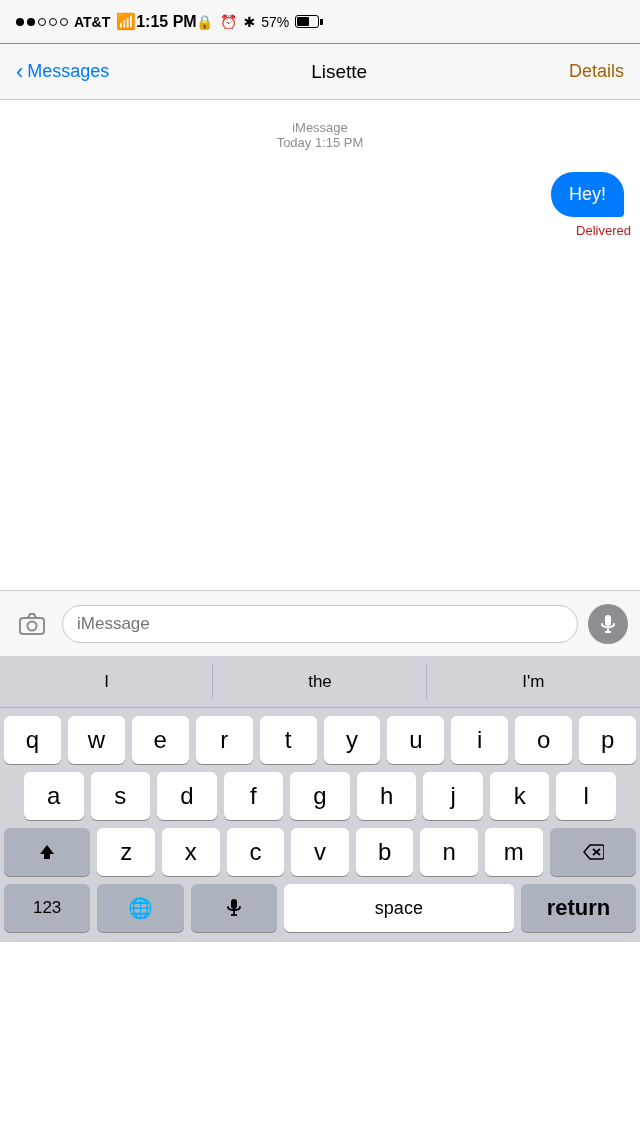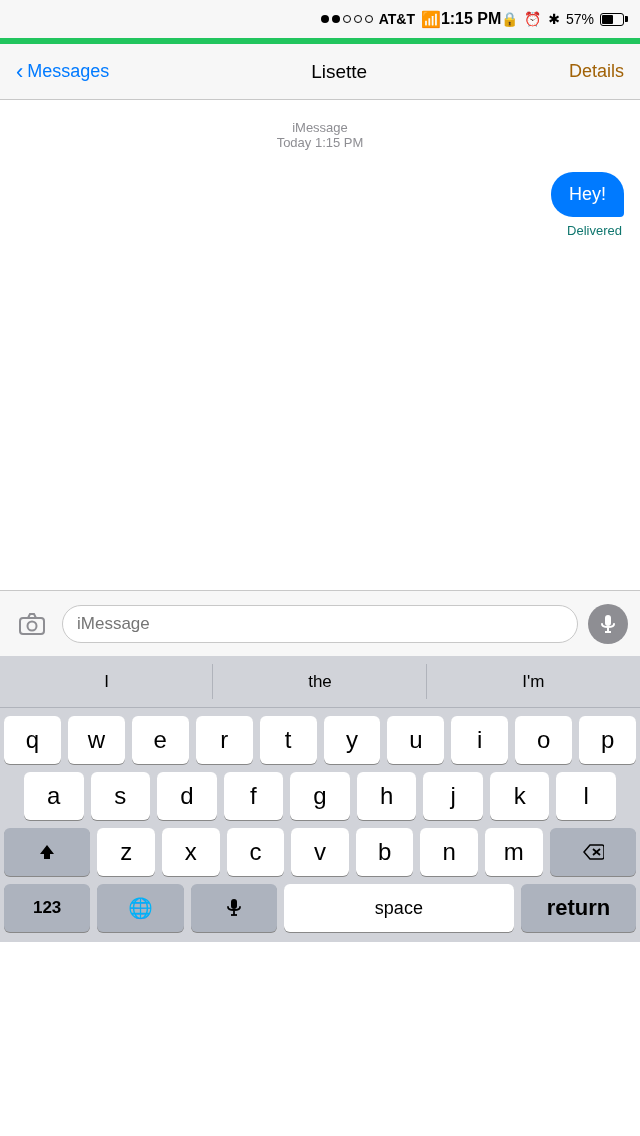"AT&T" .status-bar { border-bottom: 6px solid #22c55e -> 1px solid #22c55e; justify-content: flex-end -> flex-start }
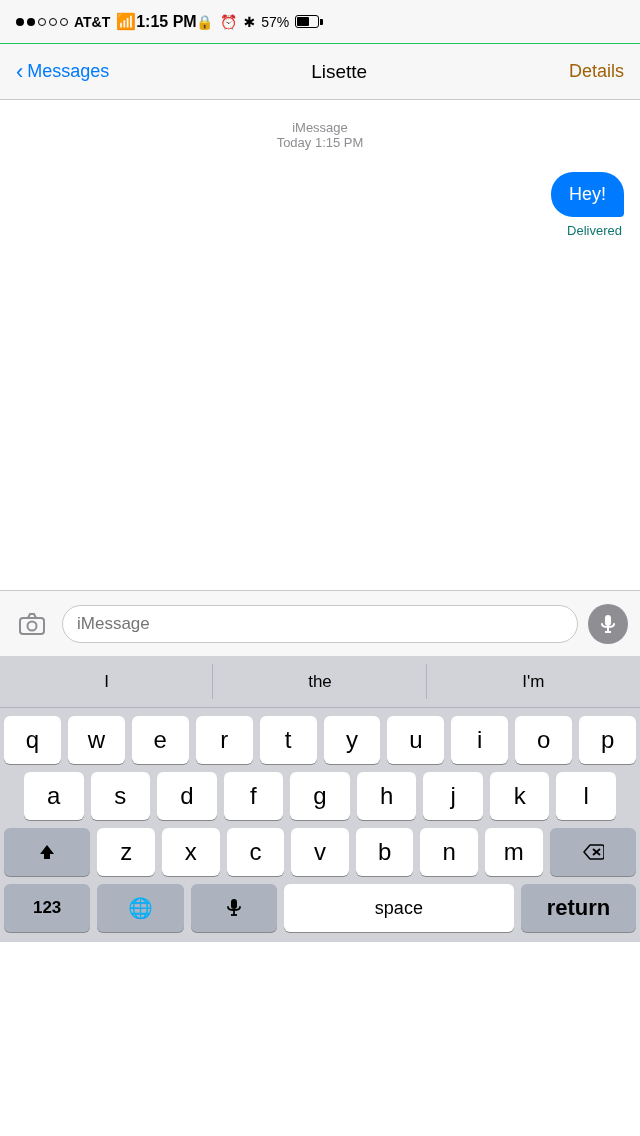"Delivered" .delivered-label { color: #0f766e -> #b91c1c; padding-right: 18px -> 9px }
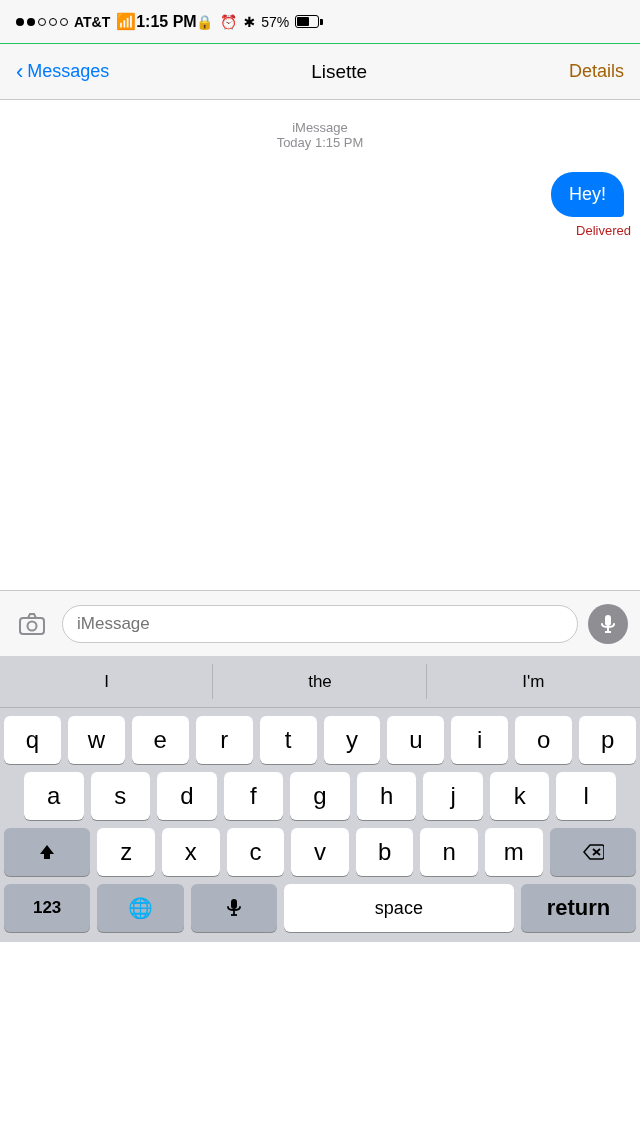"123" .key.num-key { font-weight: 700 -> 400 }
